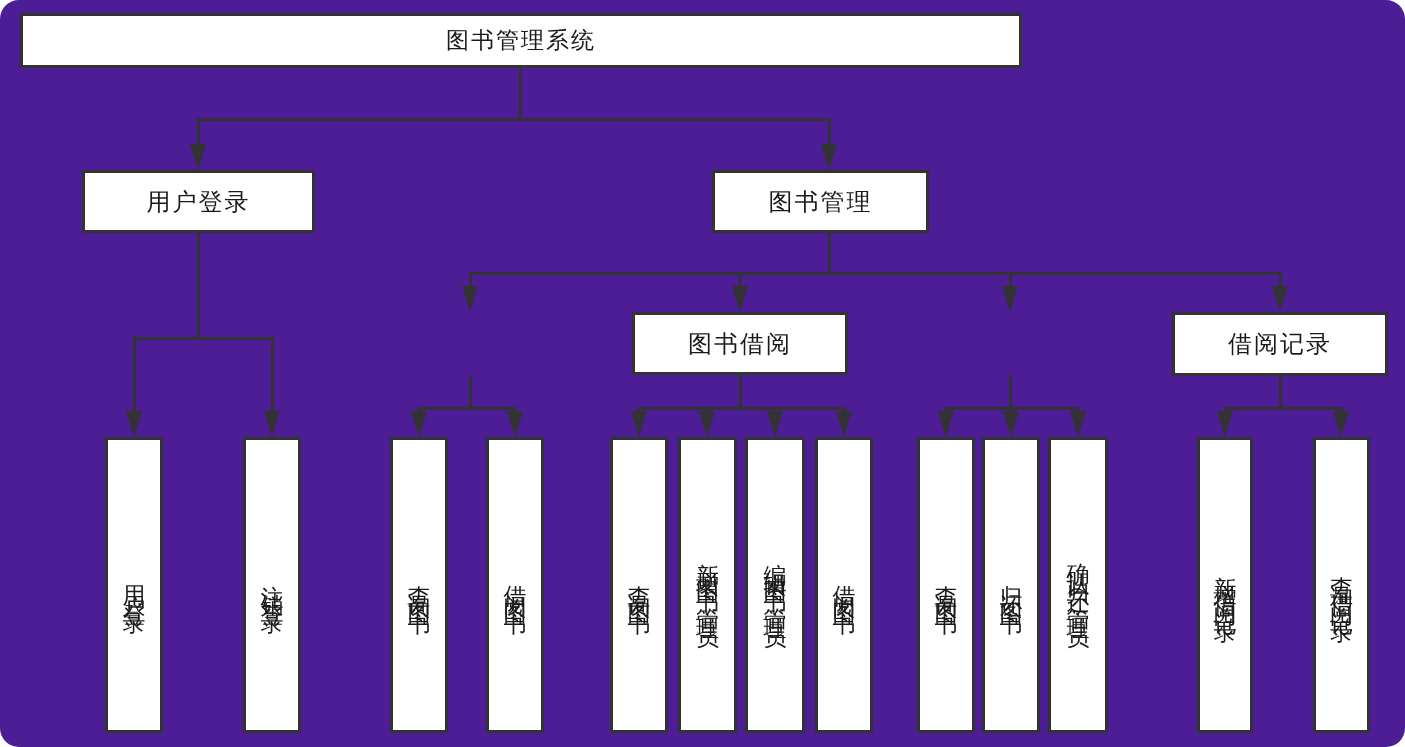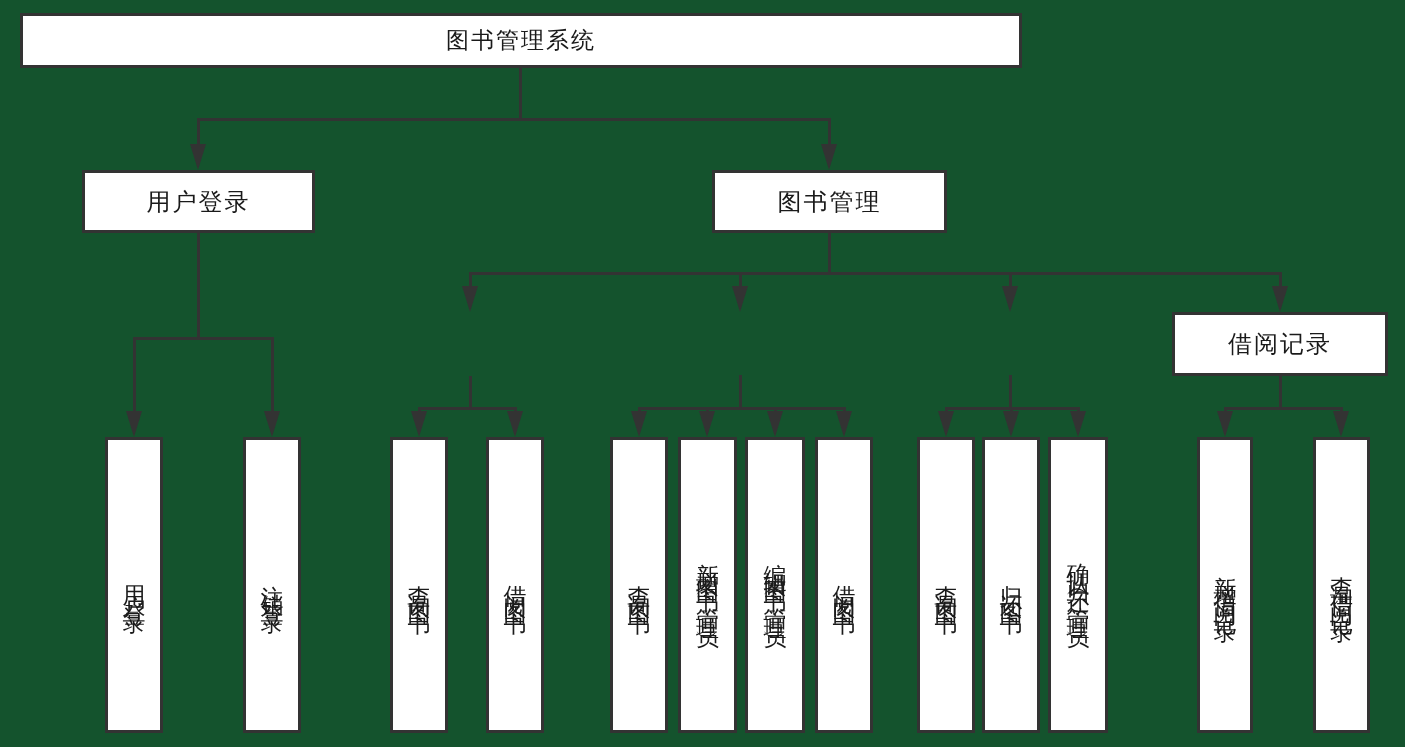"图书管理系统" .canvas { background: #14532d -> #4c1d95; border-radius: none -> 19px }
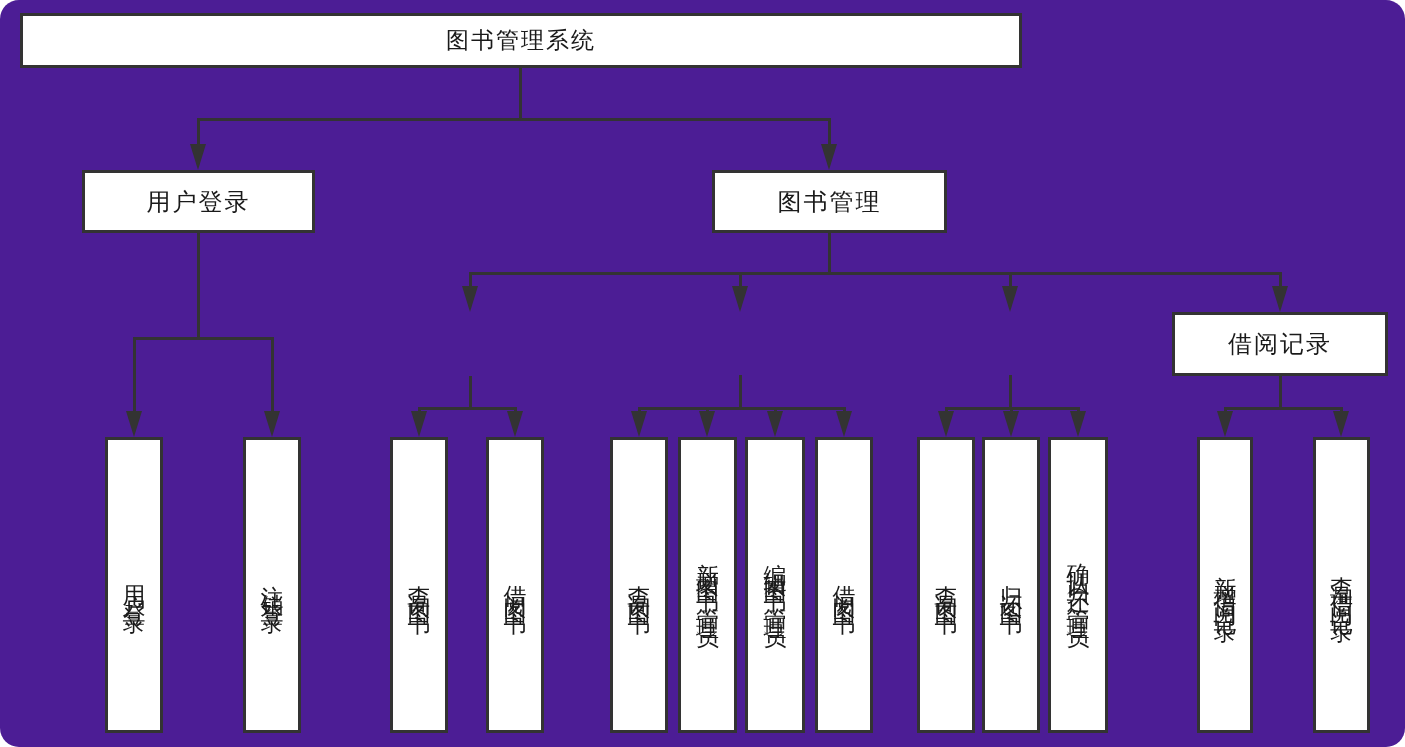"图书管理" div.node { width: 235px -> 217px }
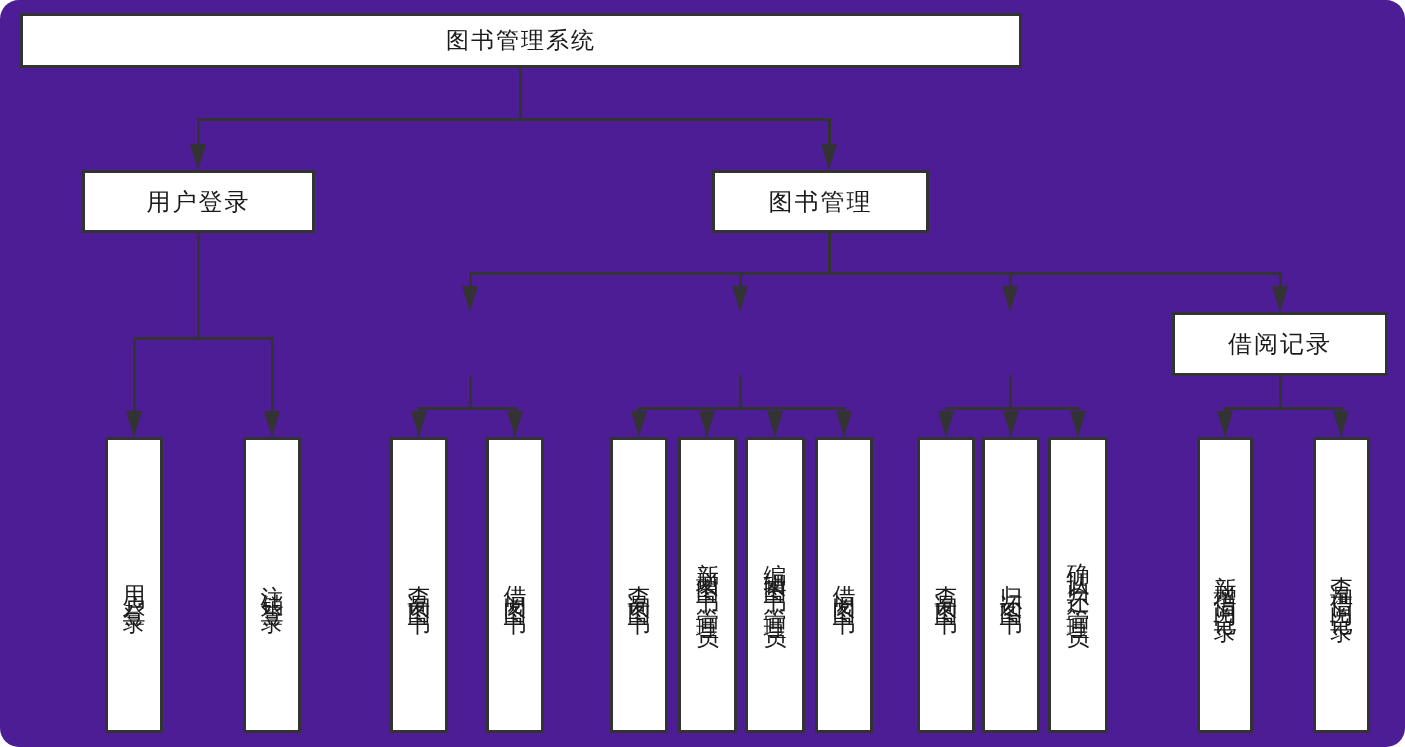"图书借阅" div.node { html: none -> <div> <span>图书借阅</span> </div> }
